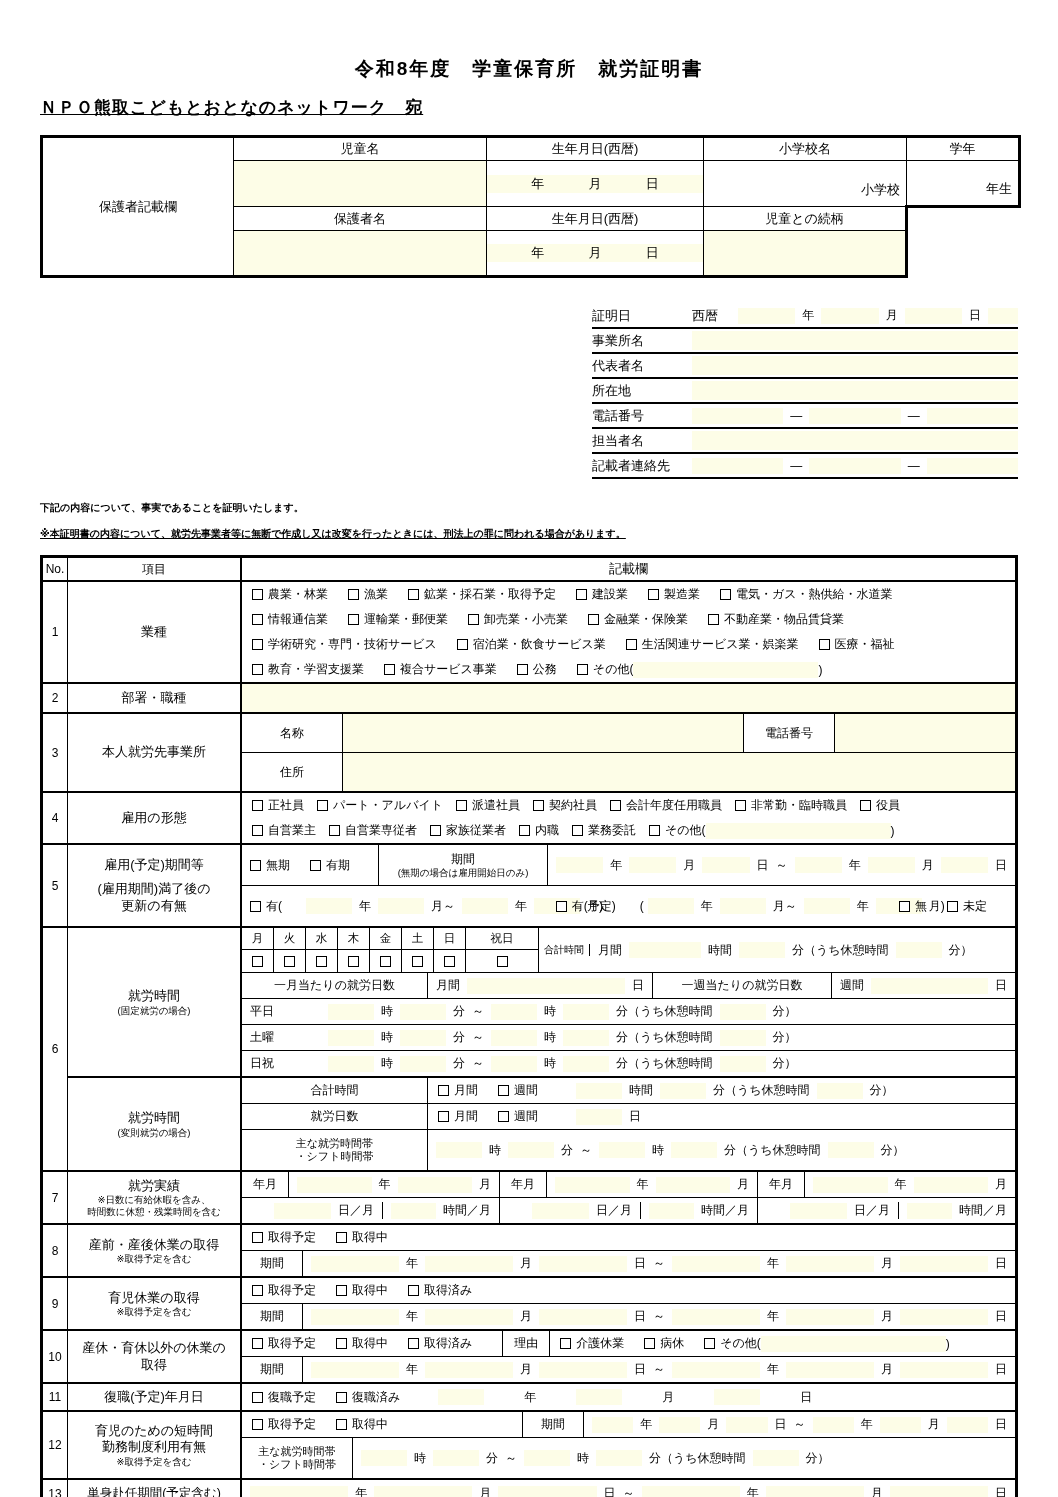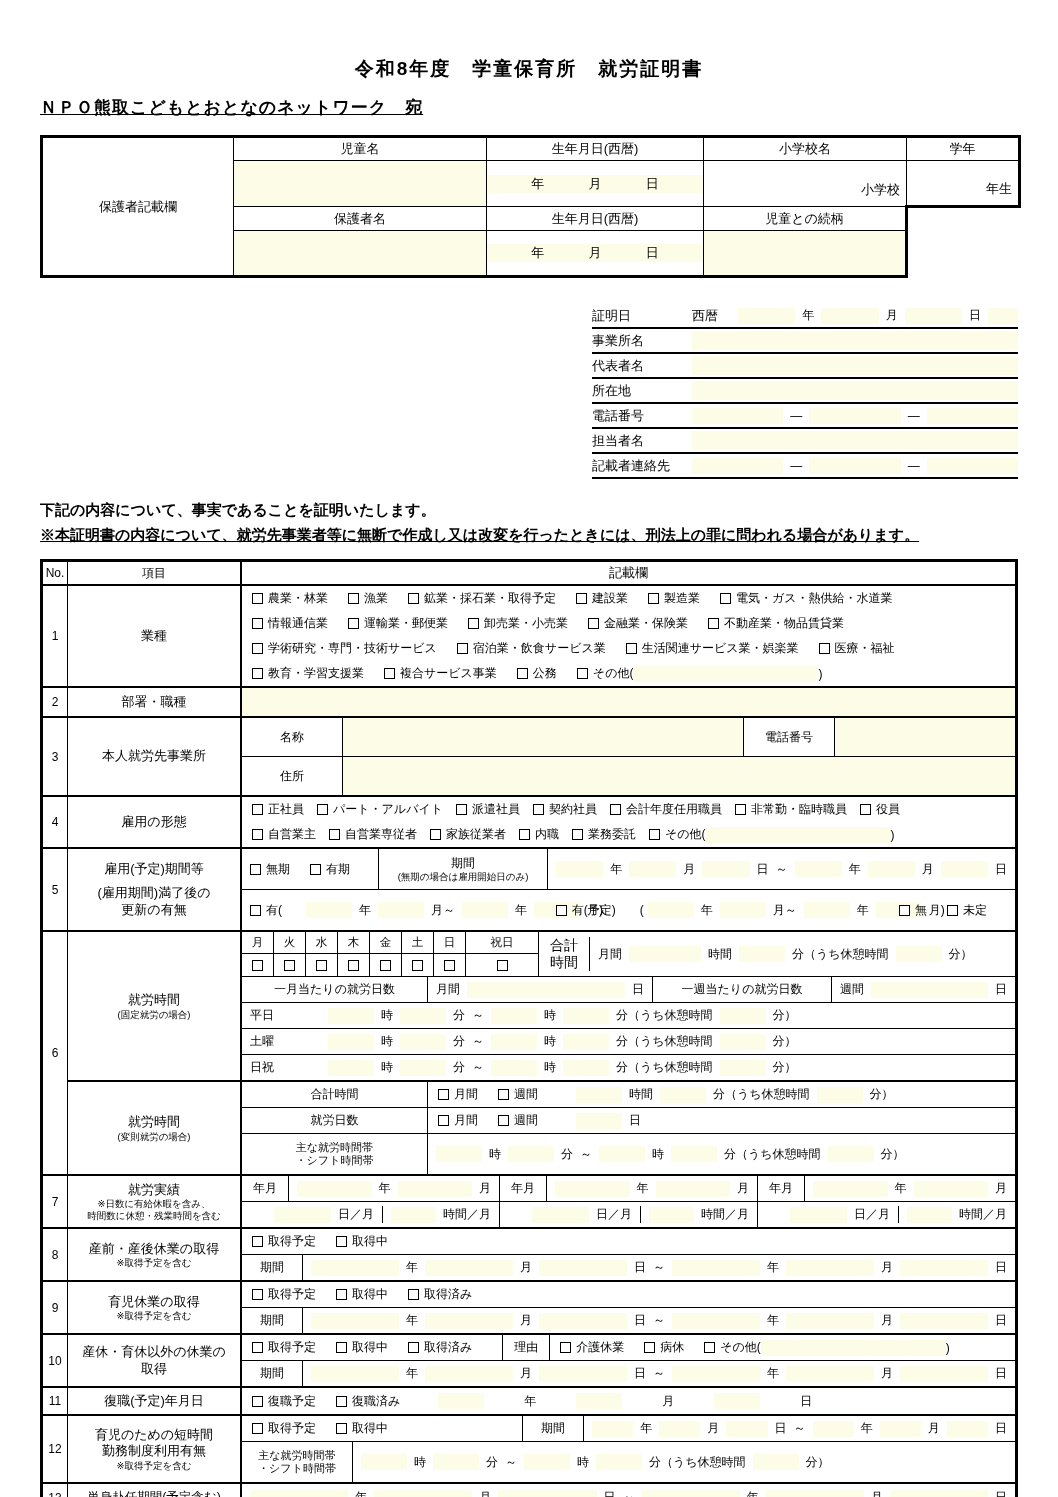"下記の内容について、事実であることを証明いたします。" .notes { font-family: Liberation Serif, serif -> none; font-size: 15px -> 10px }
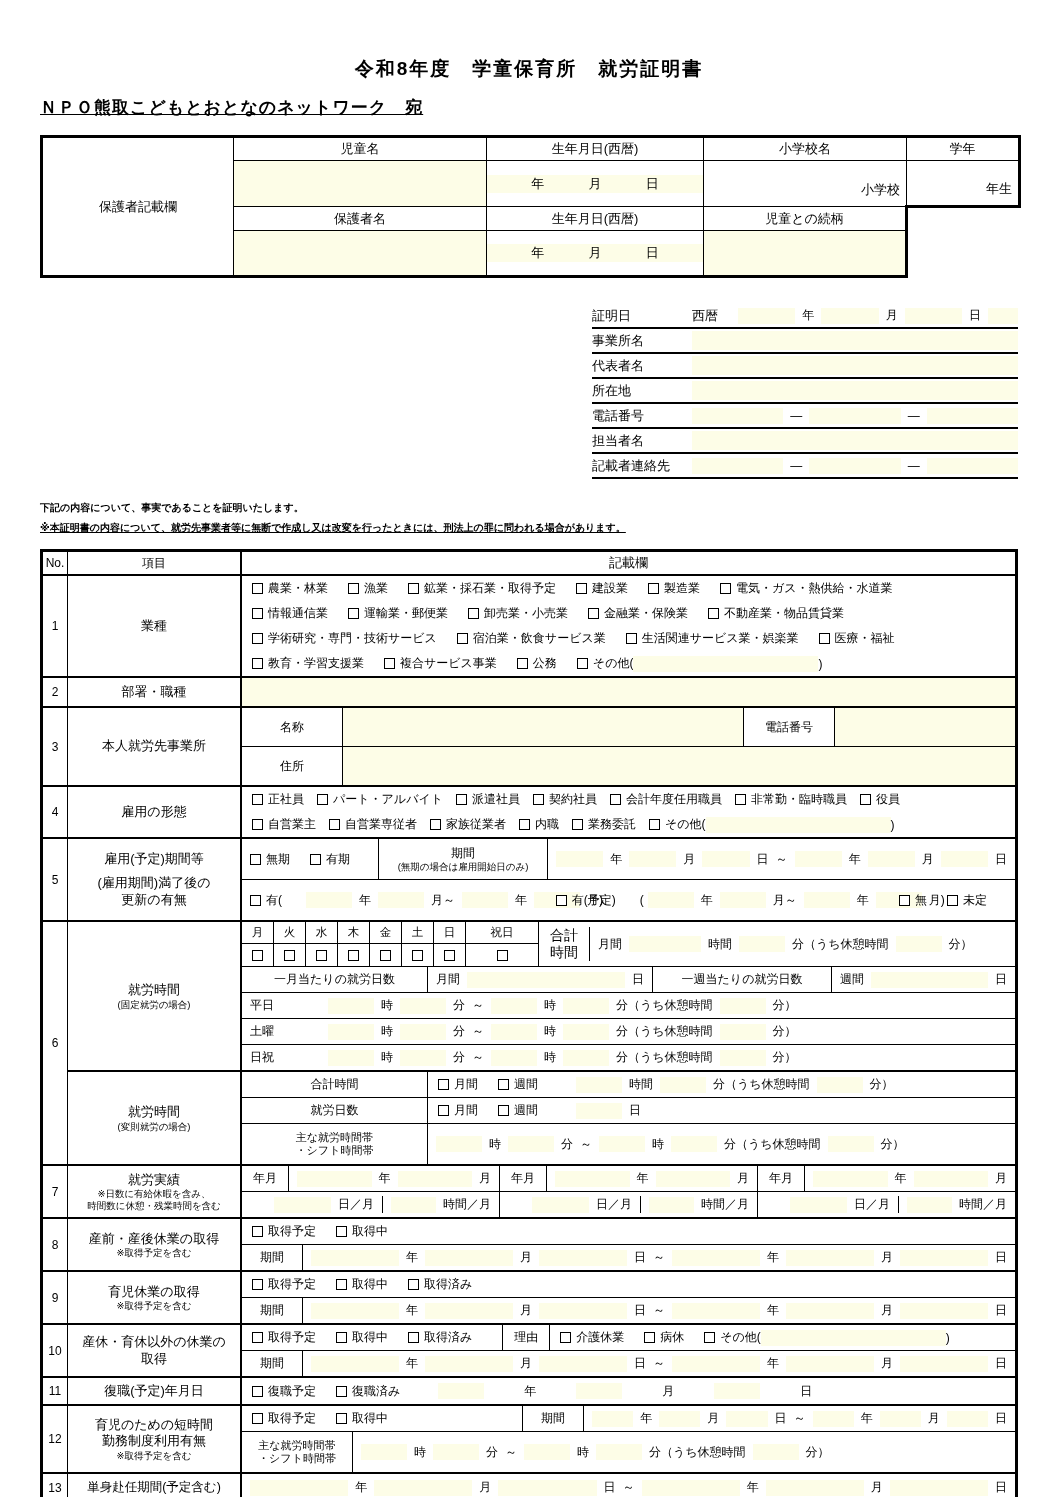"※本証明書の内容について、就労先事業者等に無断で作成し又は改変を行ったときには、" .notes .n2 { margin-top: 6px -> 12px }
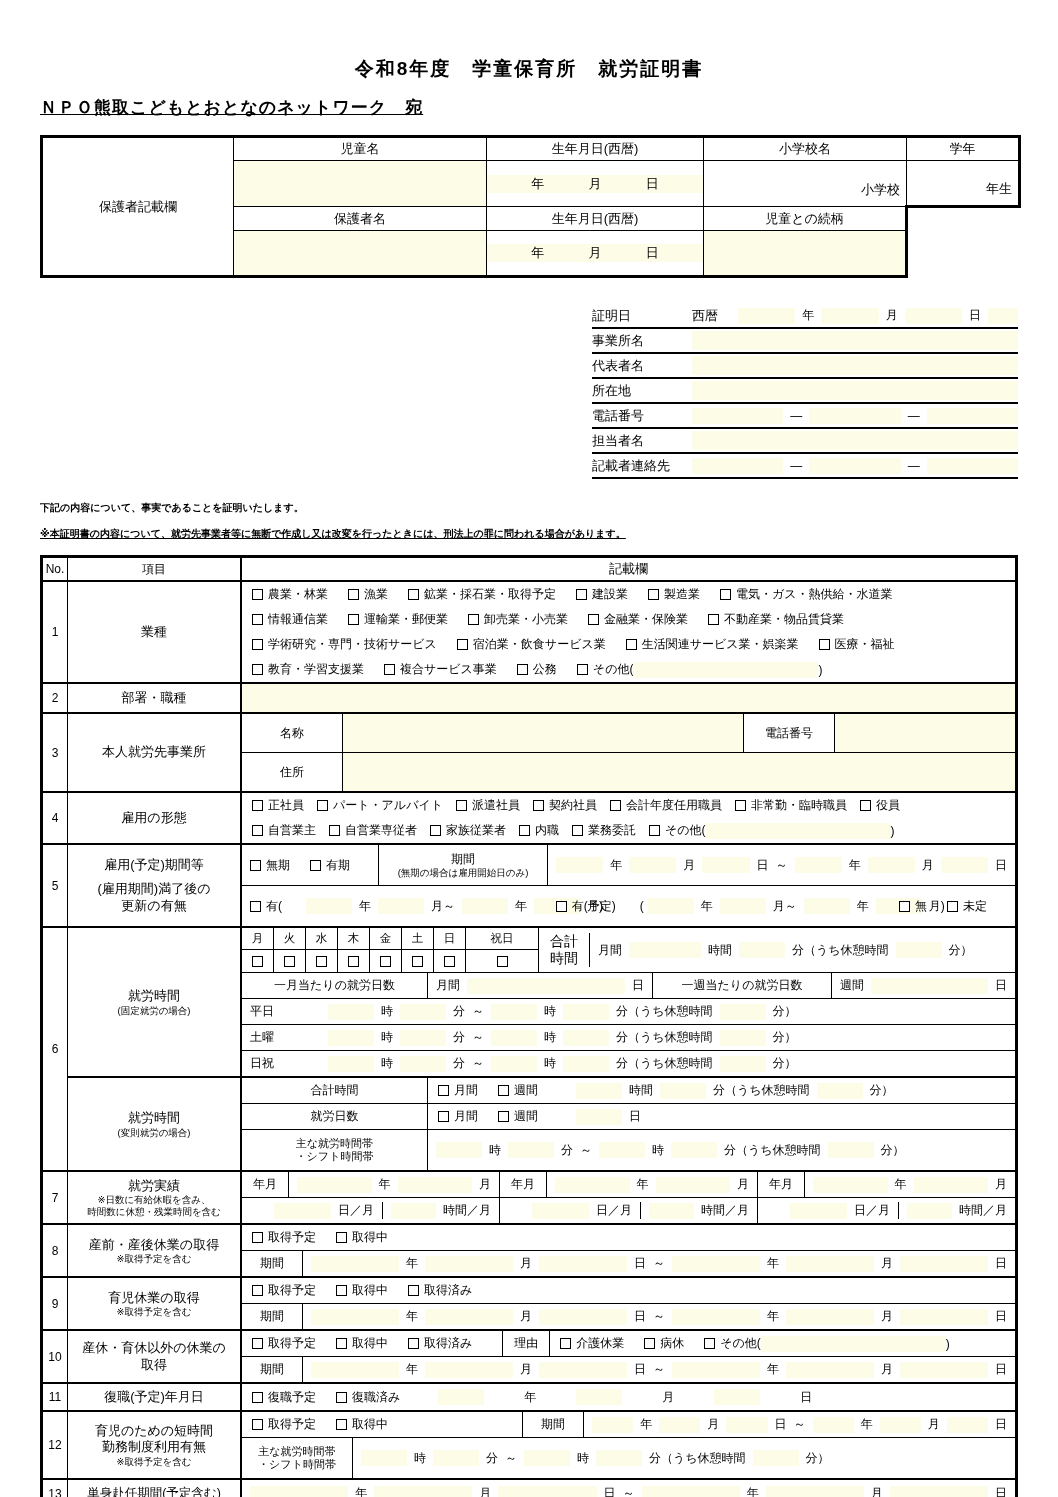"合計" .fx-total { flex-direction: column -> row; font-size: 14px -> 10px }
